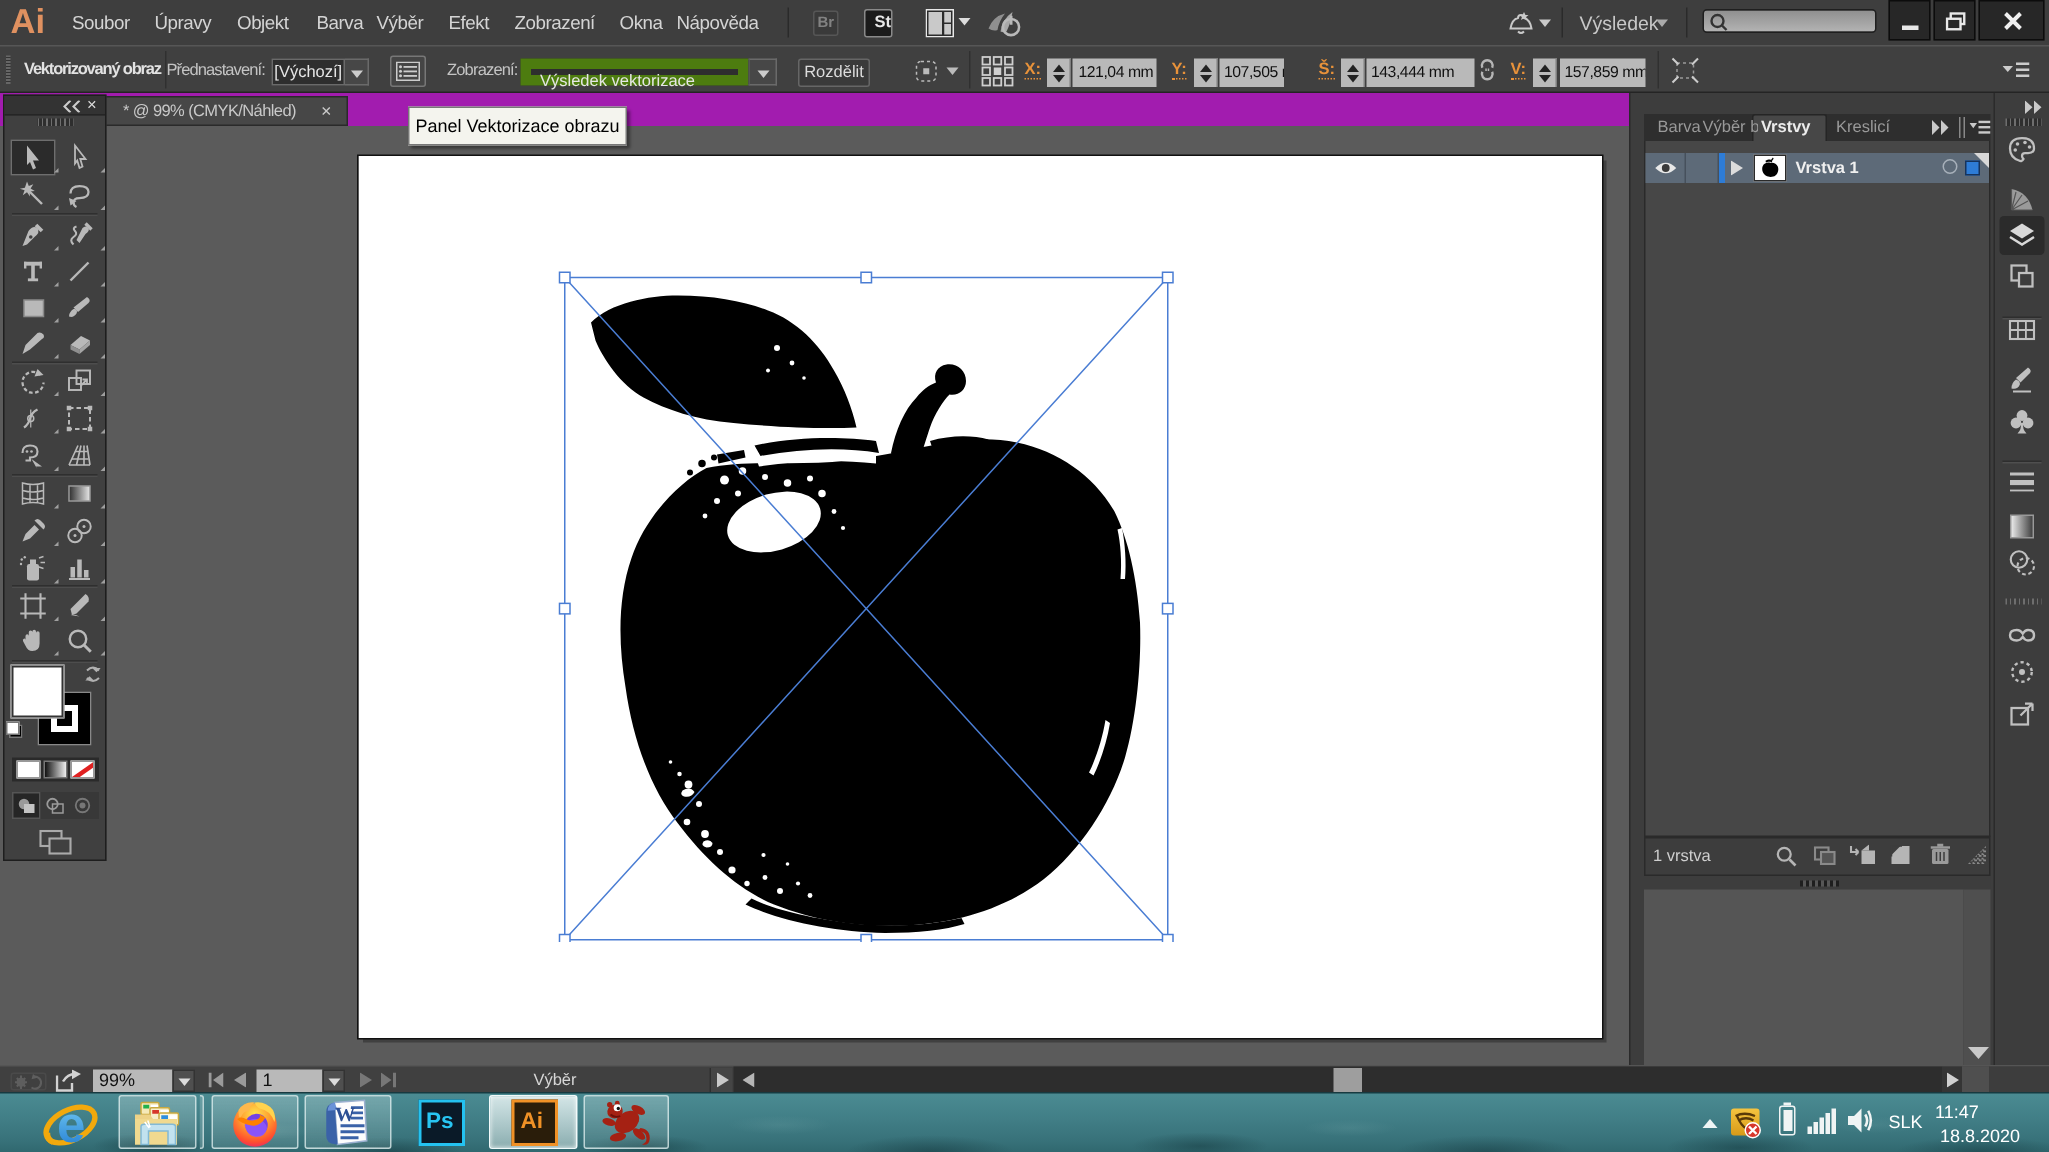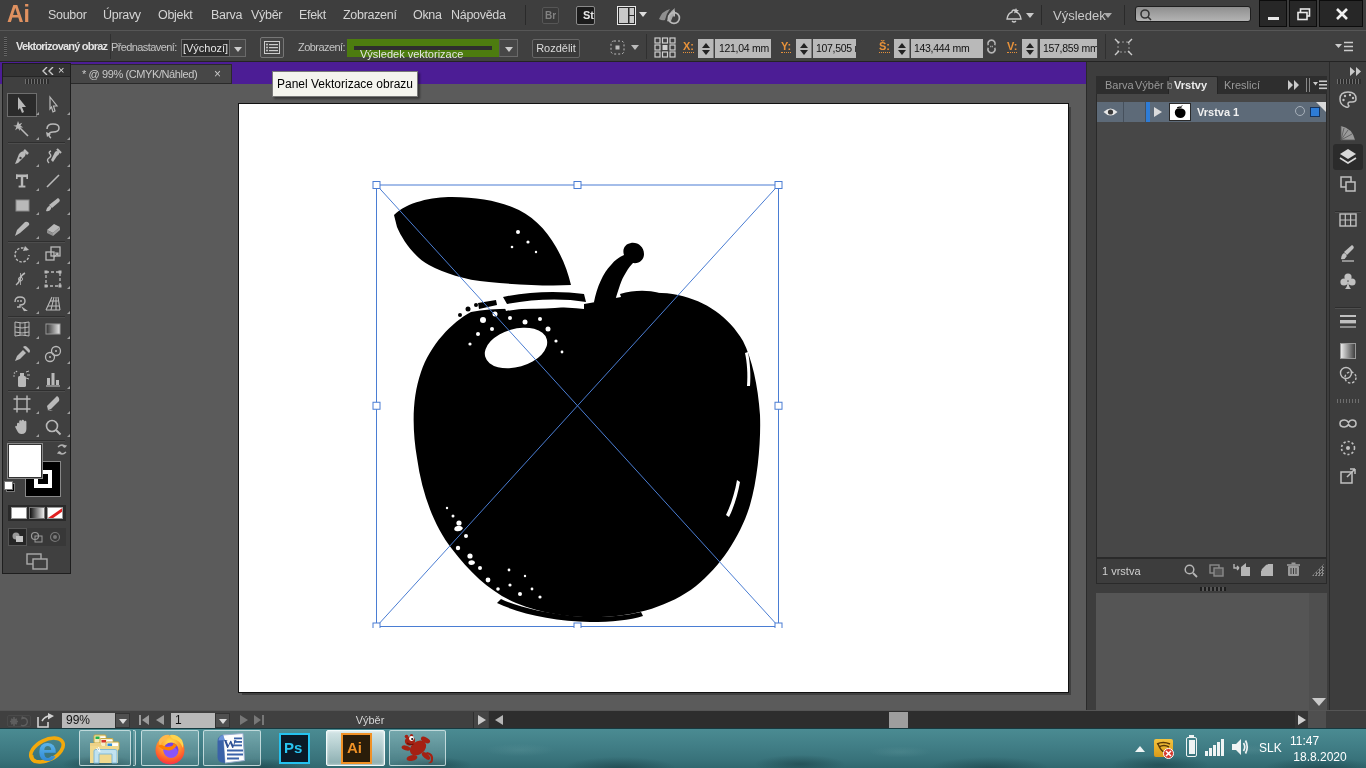"* @ 99% (CMYK/Náhled)" div.a { background: #4c1d95 -> #a21caf }
